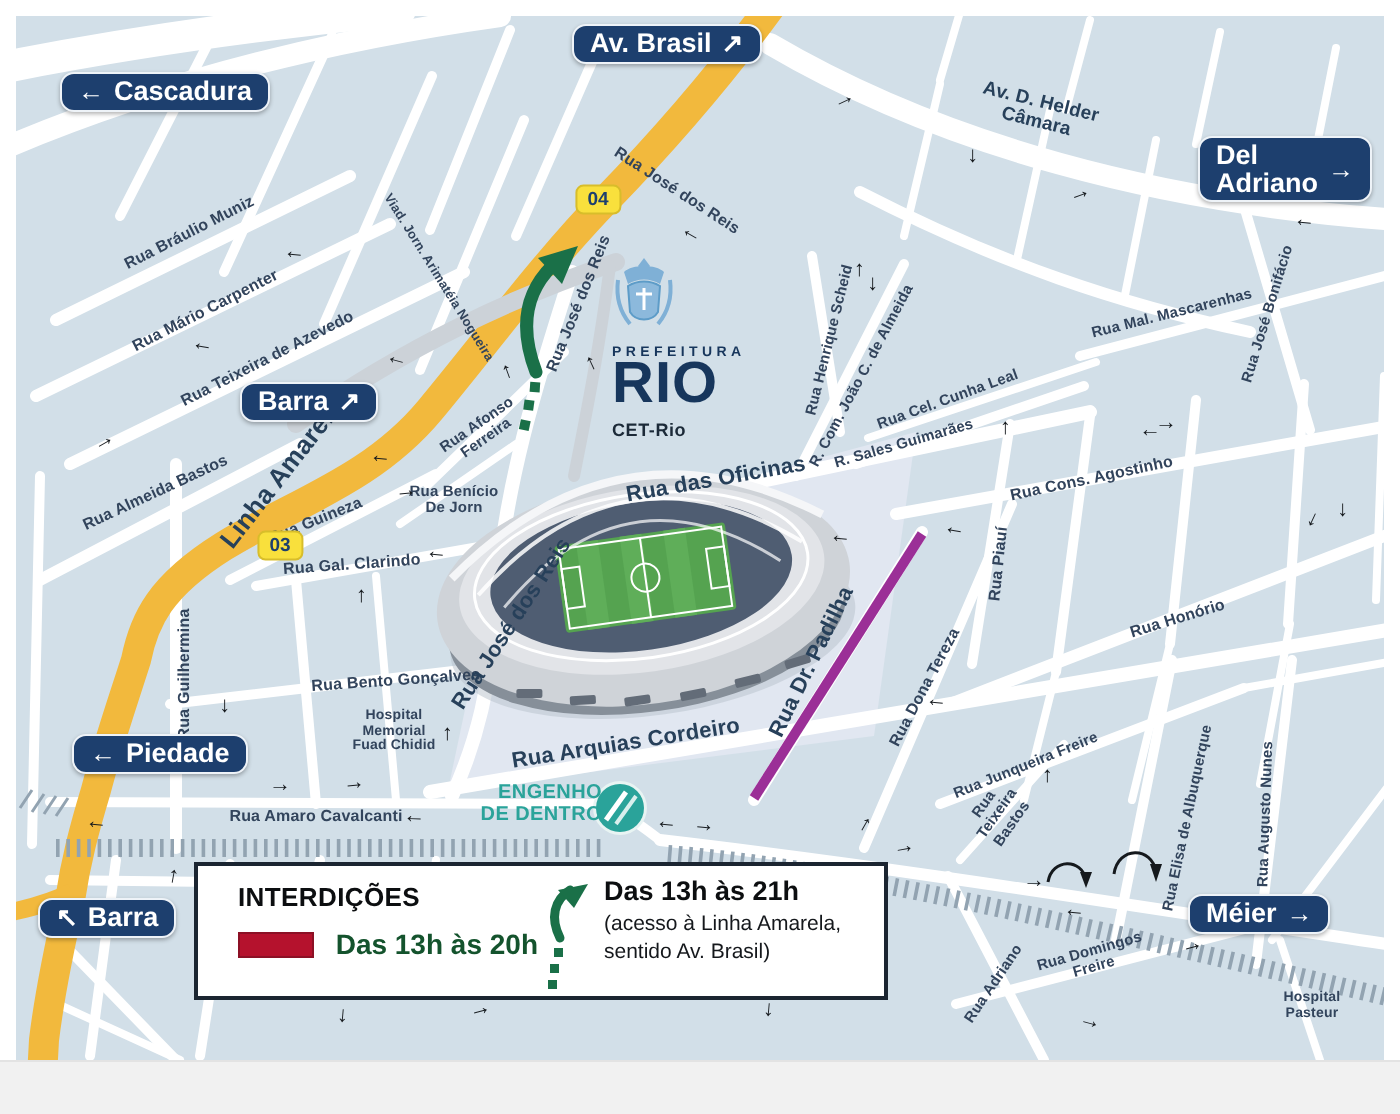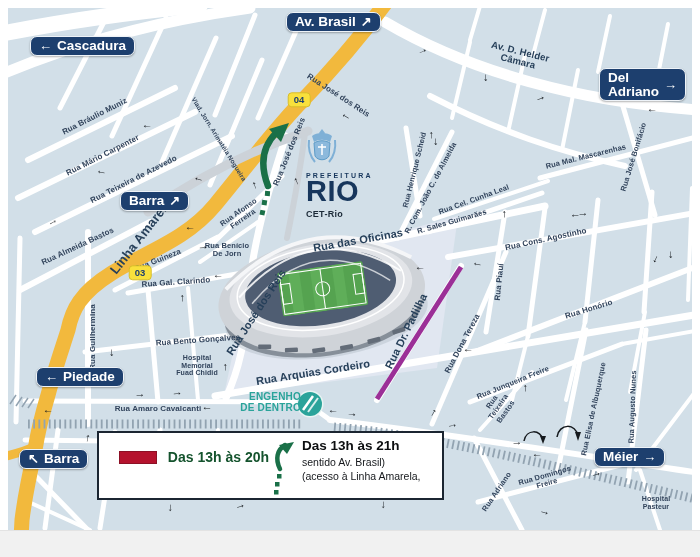"INTERDIÇÕES" div.leg-title { html: none -> <div>INTERDIÇÕES</div> }
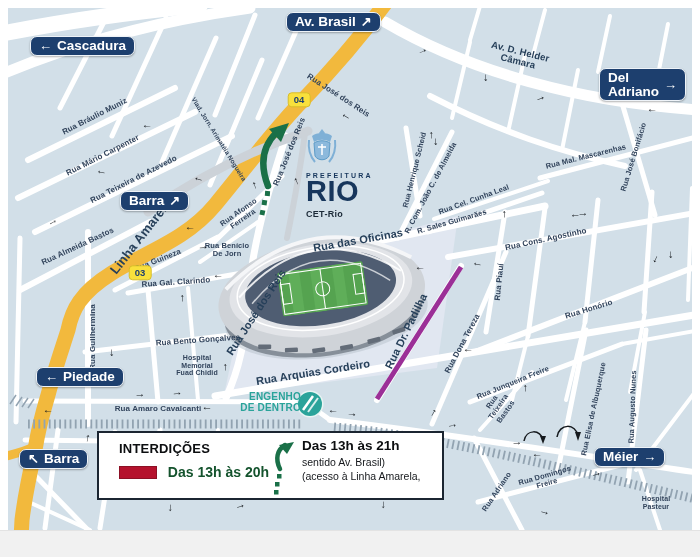"sentido Av. Brasil)" div { order: before "(acesso à Linha Amarela," -> after "(acesso à Linha Amarela," }
